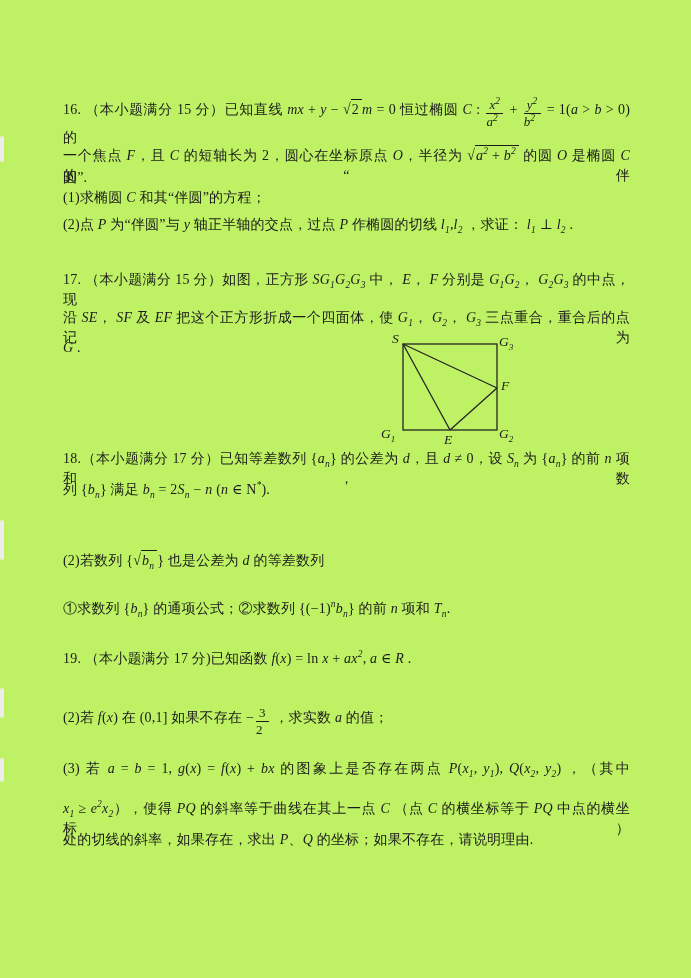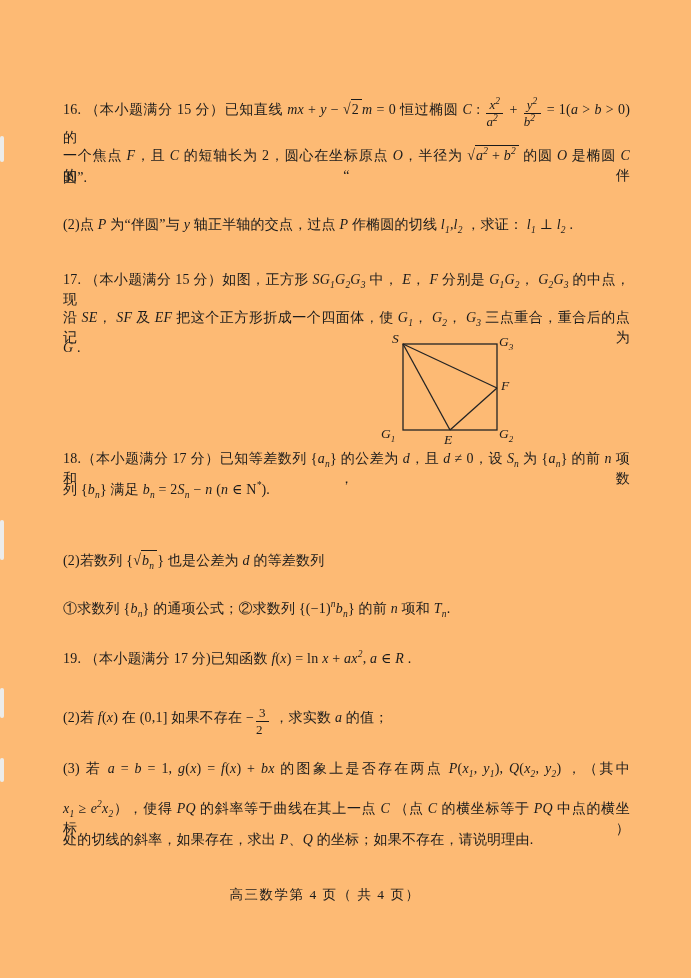"16. （本小题满分 15 分）已知直线 mx" .page { background: #fdba74 -> #bef264 }
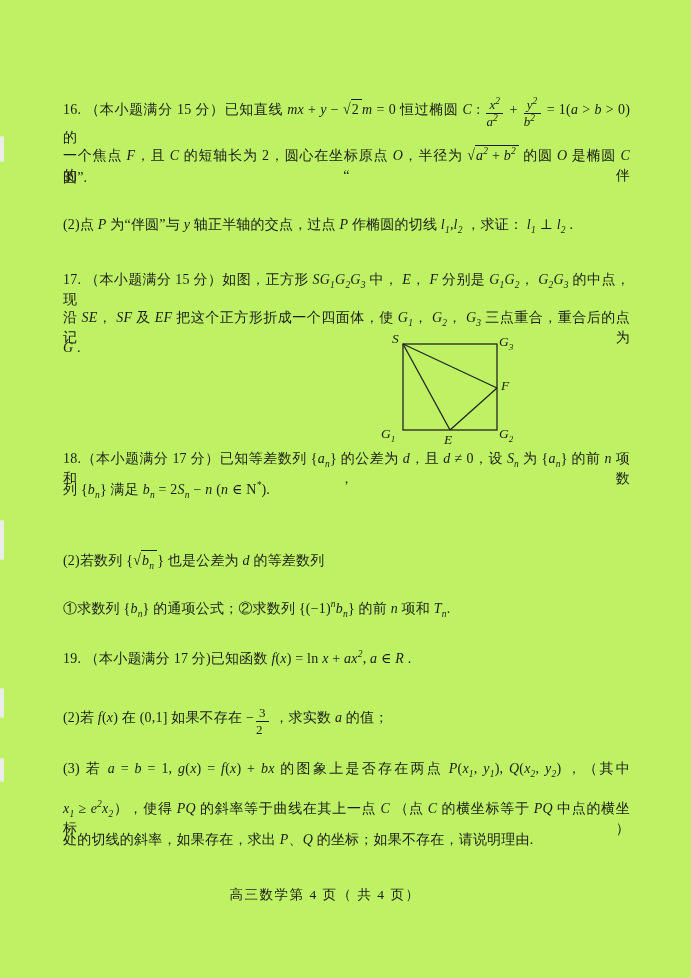"(1)求椭圆 C 和其“伴圆”的方程；" div.line { html: none -> <div><span>(1)求椭圆 </span><span>C</span><span> 和其“伴圆”的方程；</span></div> }
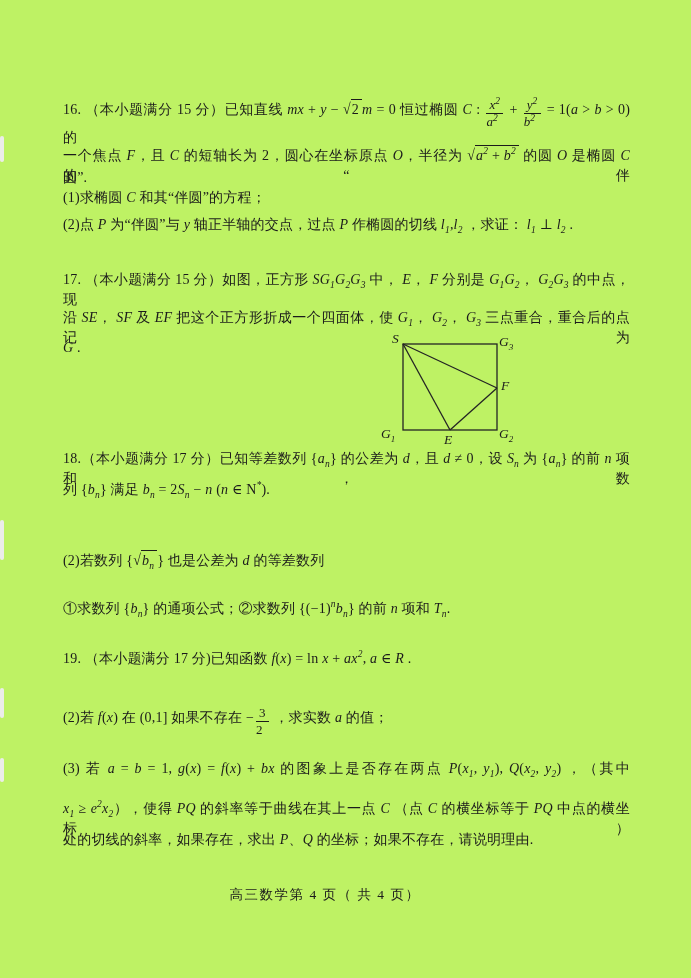"高三数学第 4 页（ 共 4" div.footer { html: <div>高三数学第 4 页（ 共 4 页）</div> -> none }
